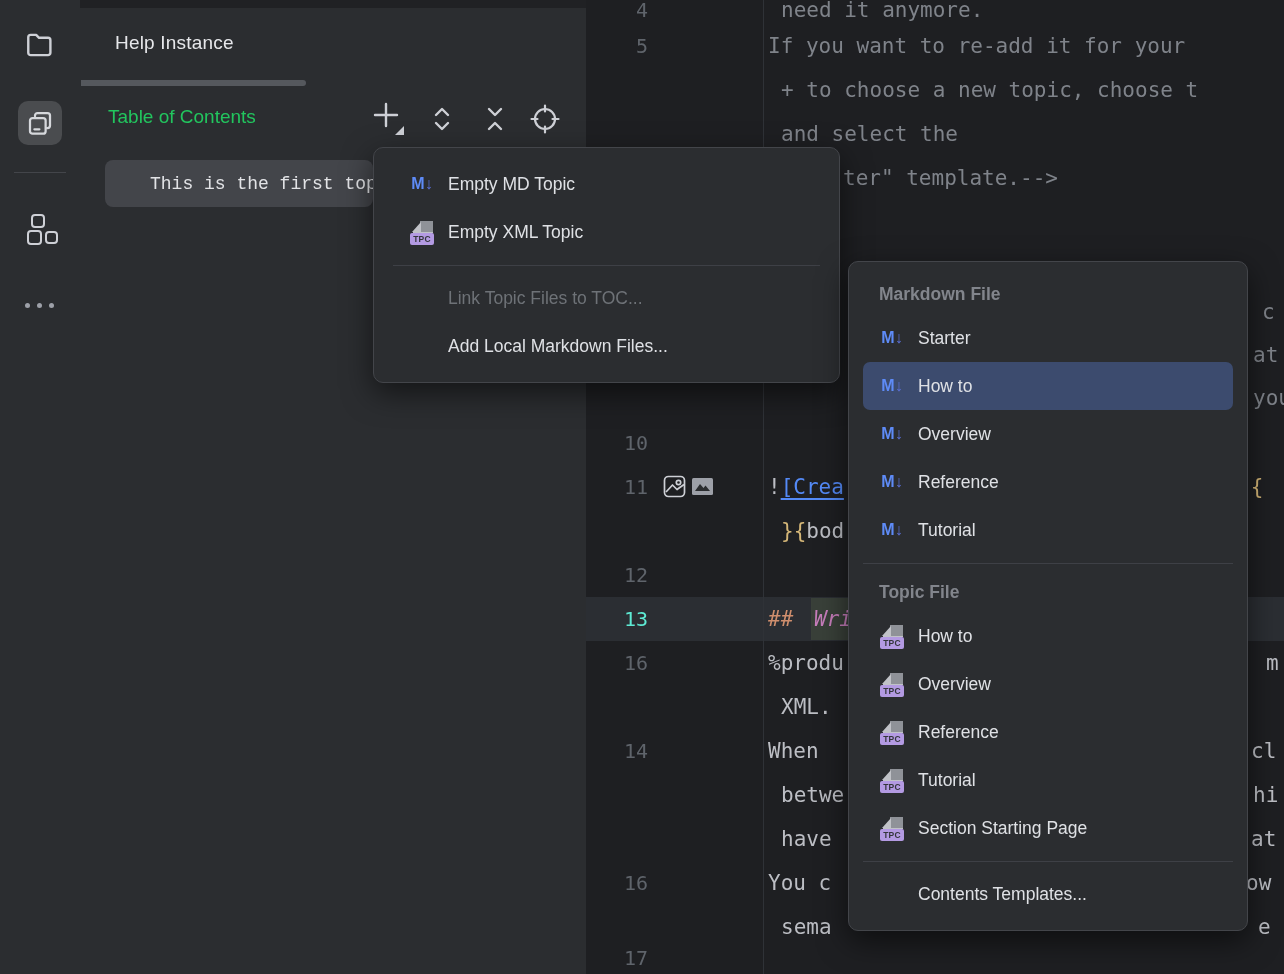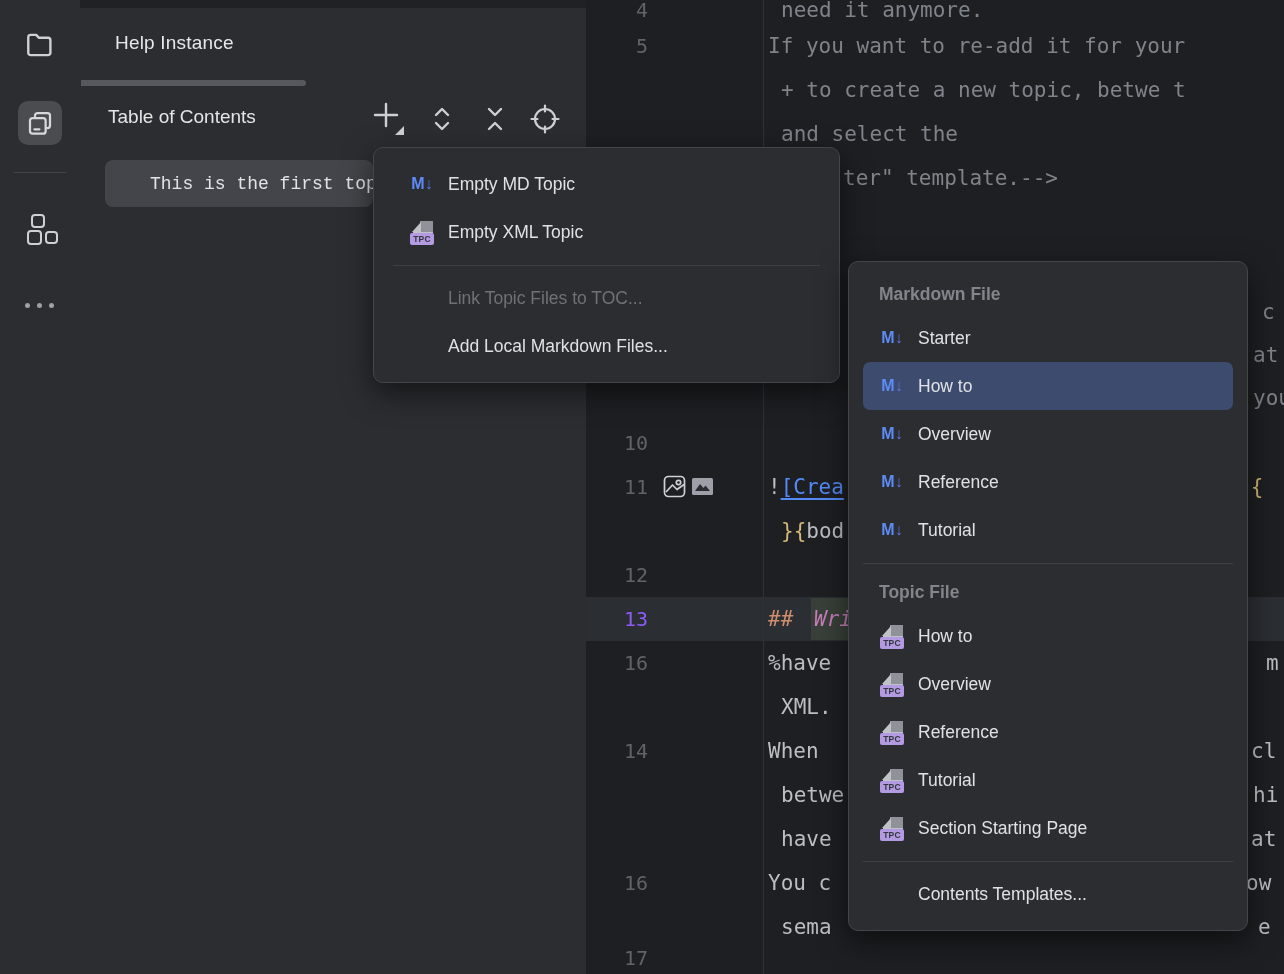"+ to create a new" div.code { text: create a new topic, betwe -> choose a new topic, choose }
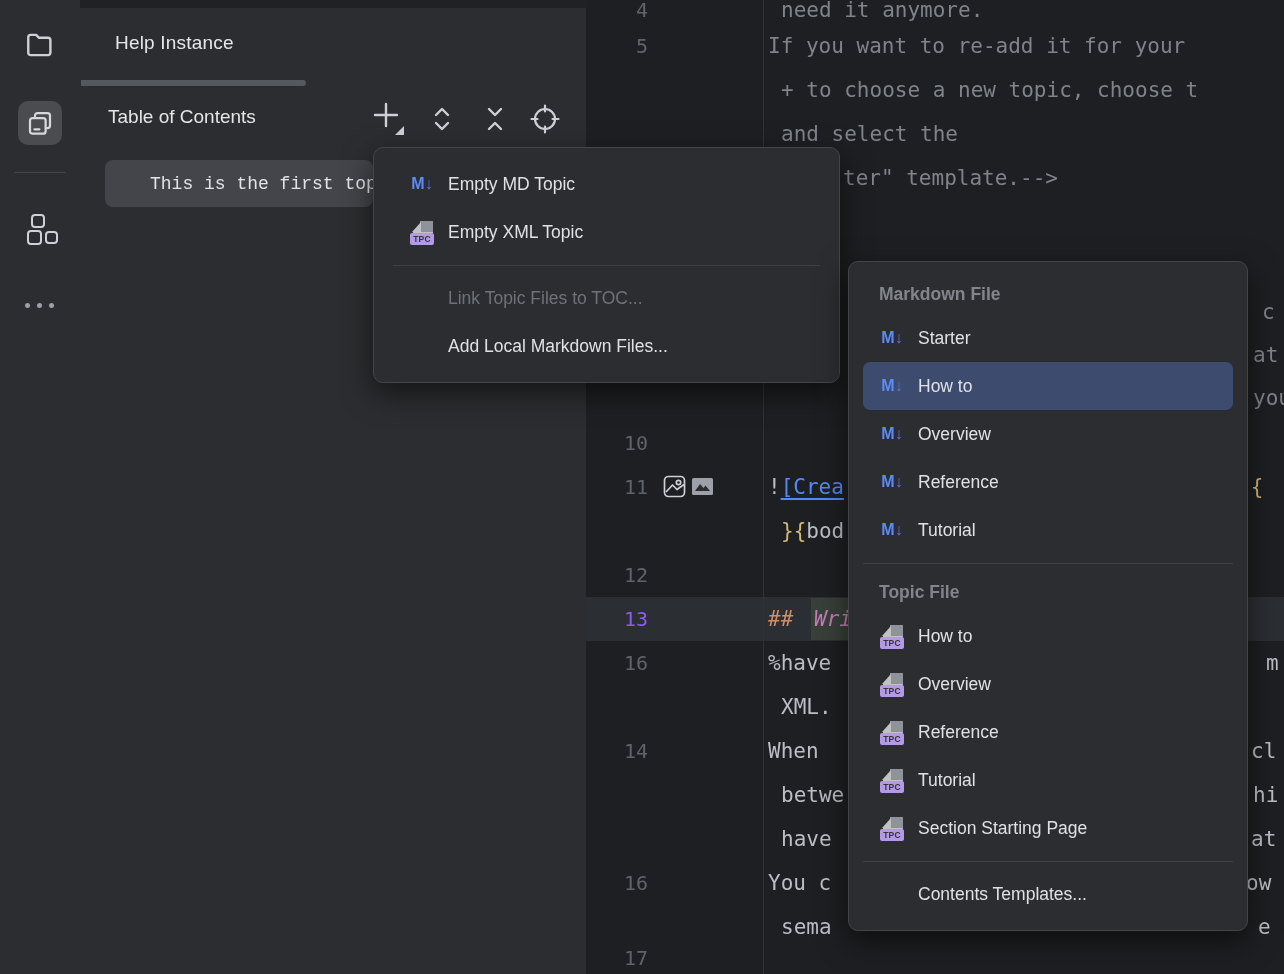"Table of Contents" .toc-label { color: #e5e5e5 -> #22c55e }
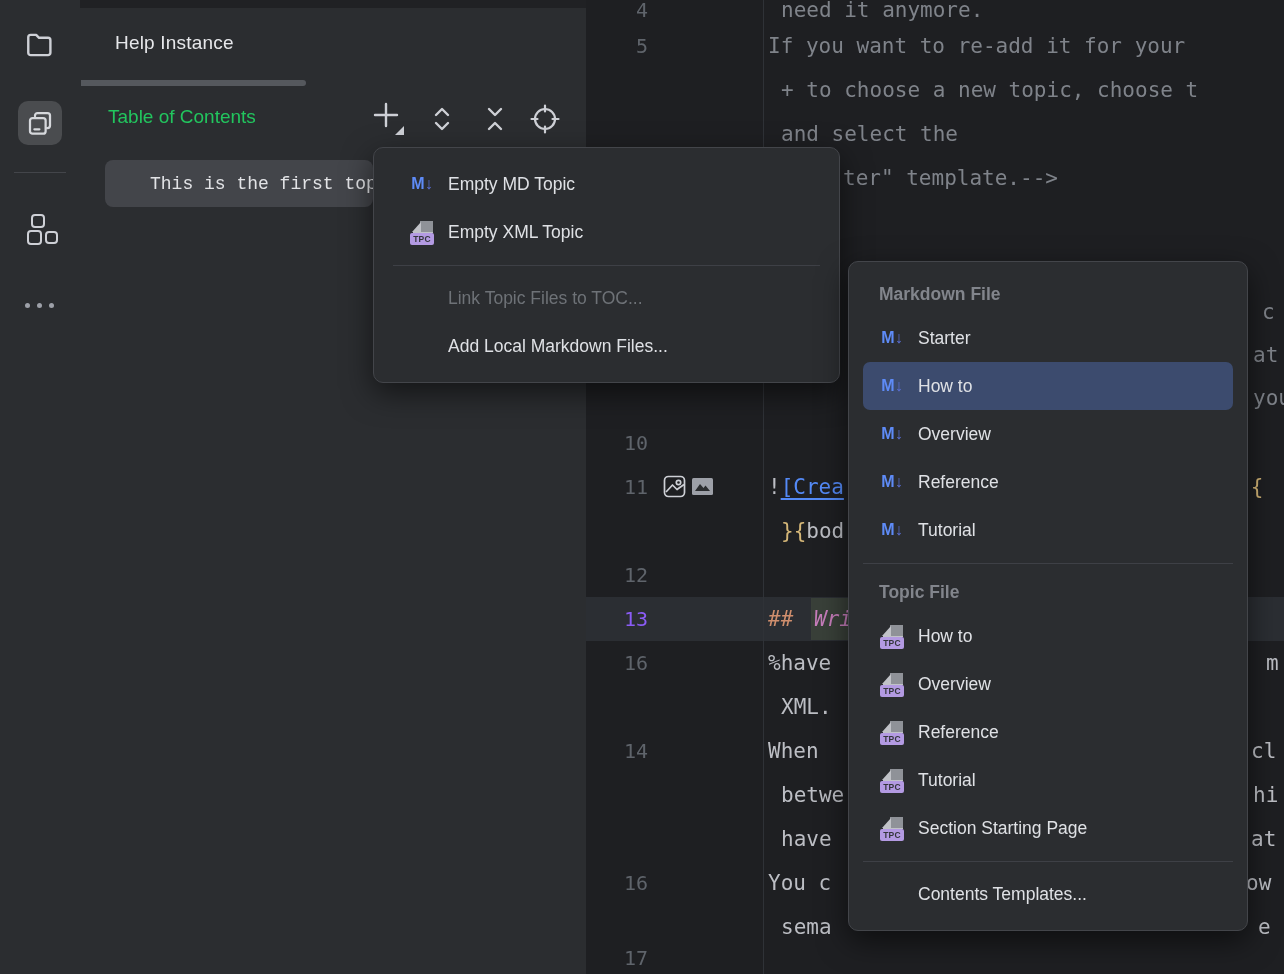"13" .lnum.cur { color: #8b5cf6 -> #5eead4 }
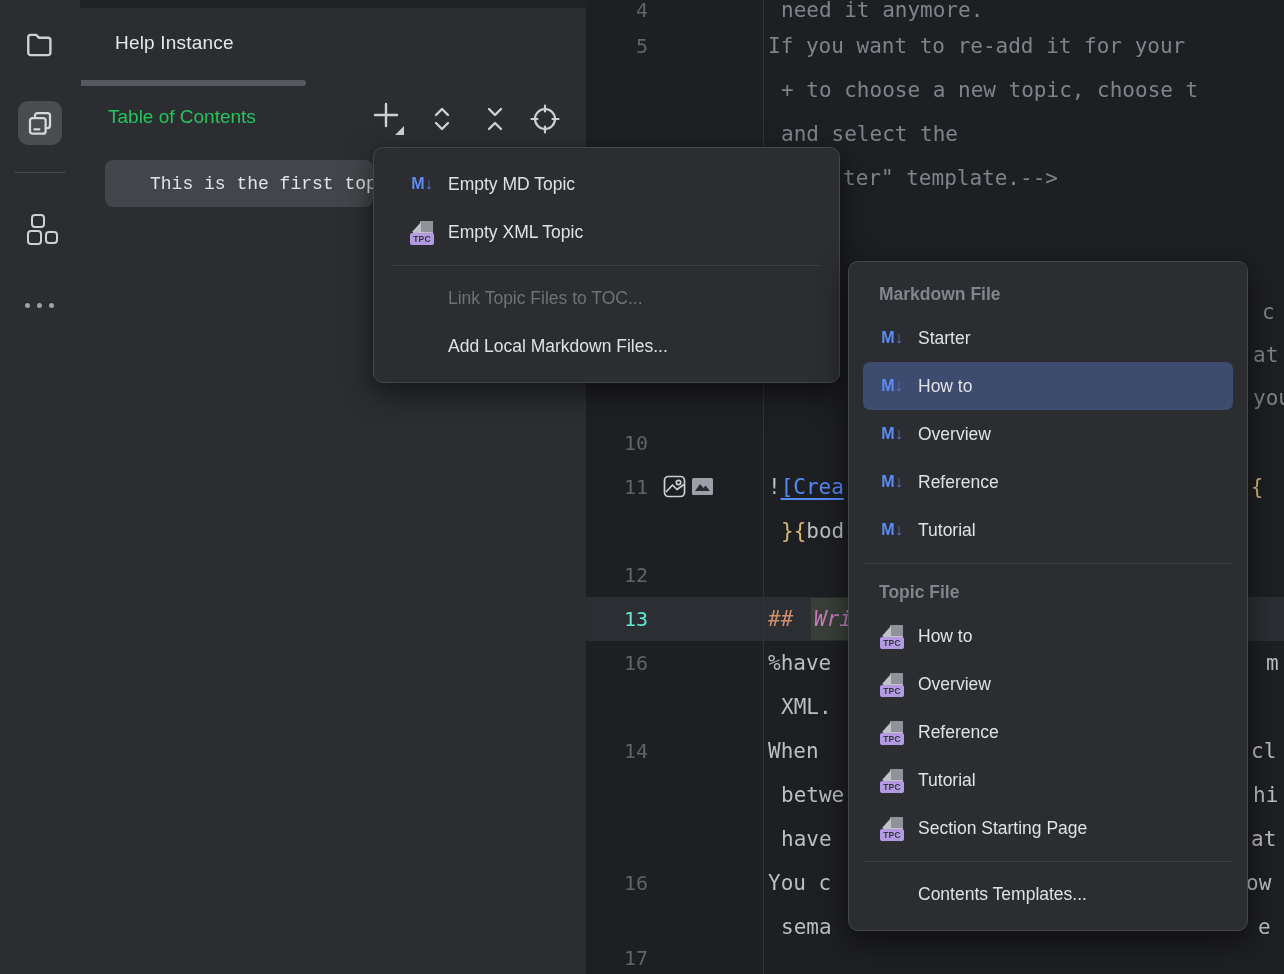"%have" div.code { text: %have -> %produ }
